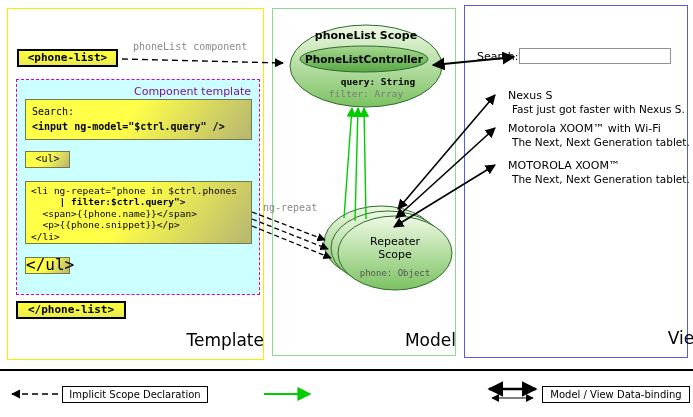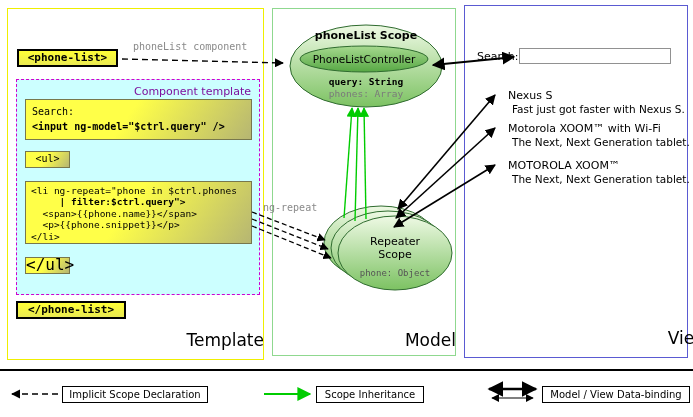"PhoneListController" #controller-name { font-weight: normal -> bold }
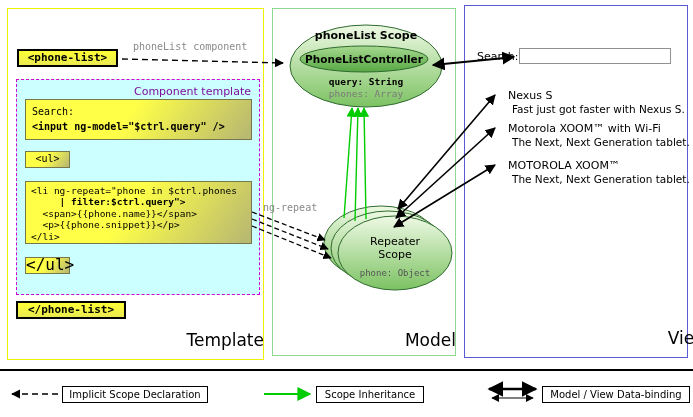"query: String" #prop-query { left: 296px -> 308px }
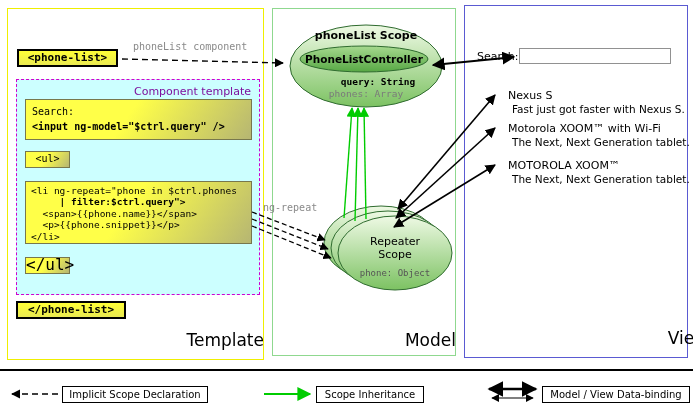"phones: Array" div.elltext { text: phones -> filter }
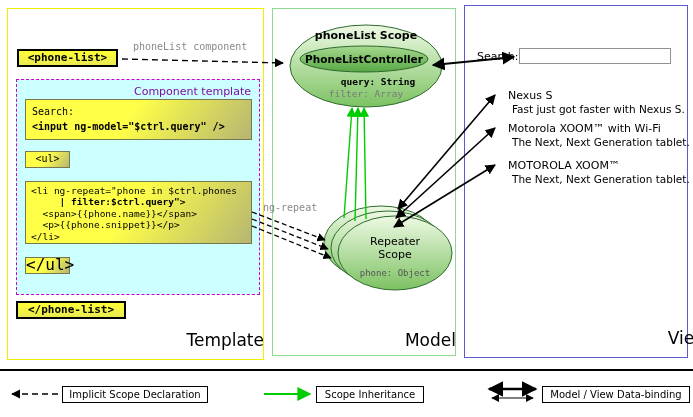"Scope Inheritance" div.legend-box { html: <div>Scope Inheritance</div> -> none }
